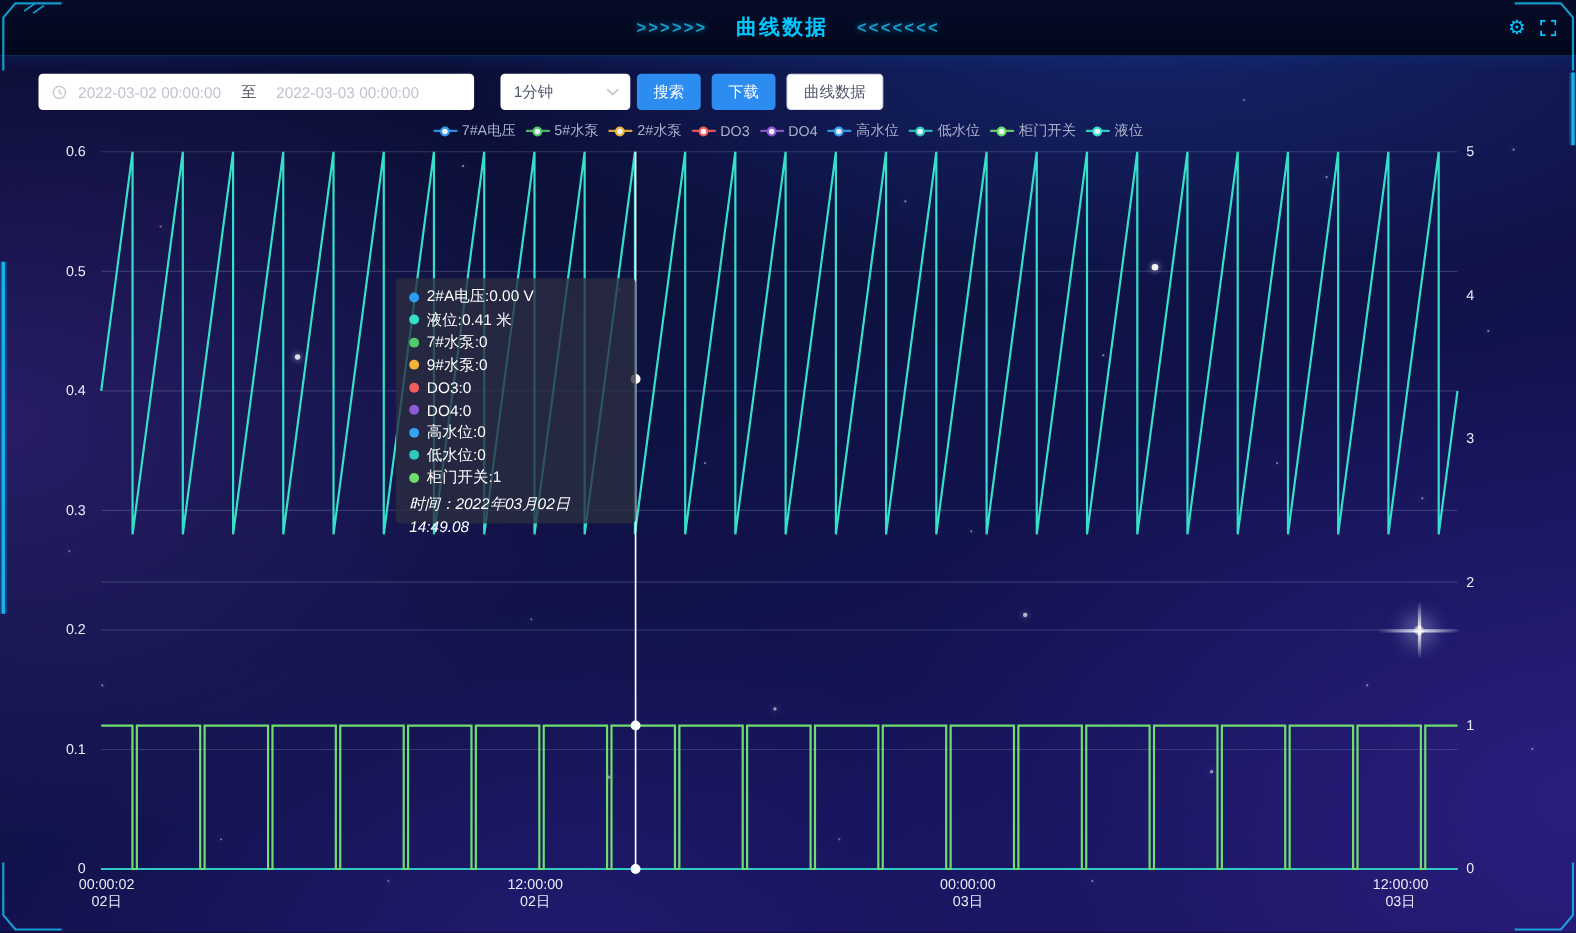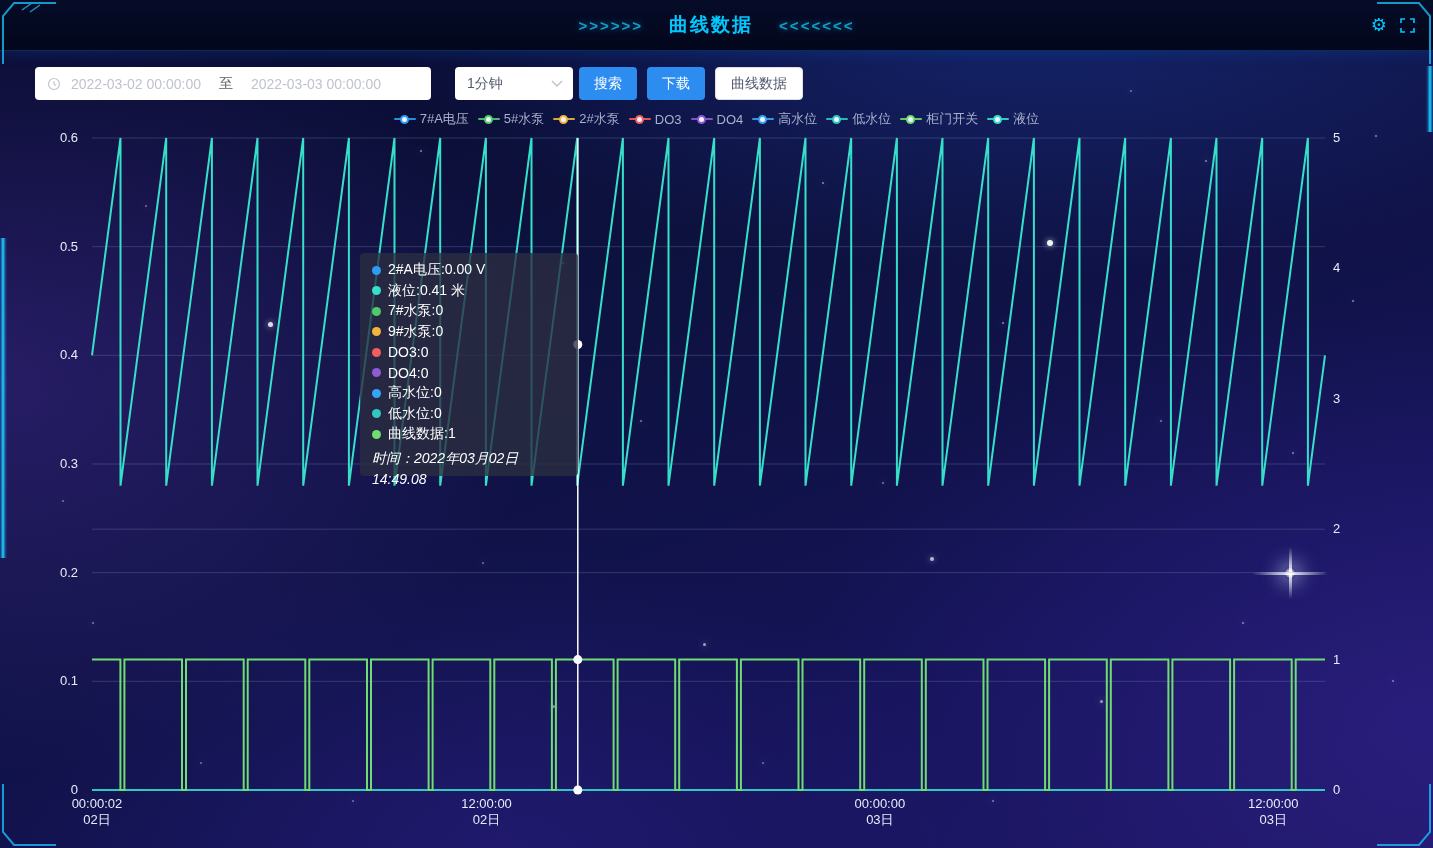"曲线数据:1" span { text: 曲线数据:1 -> 柜门开关:1 }
